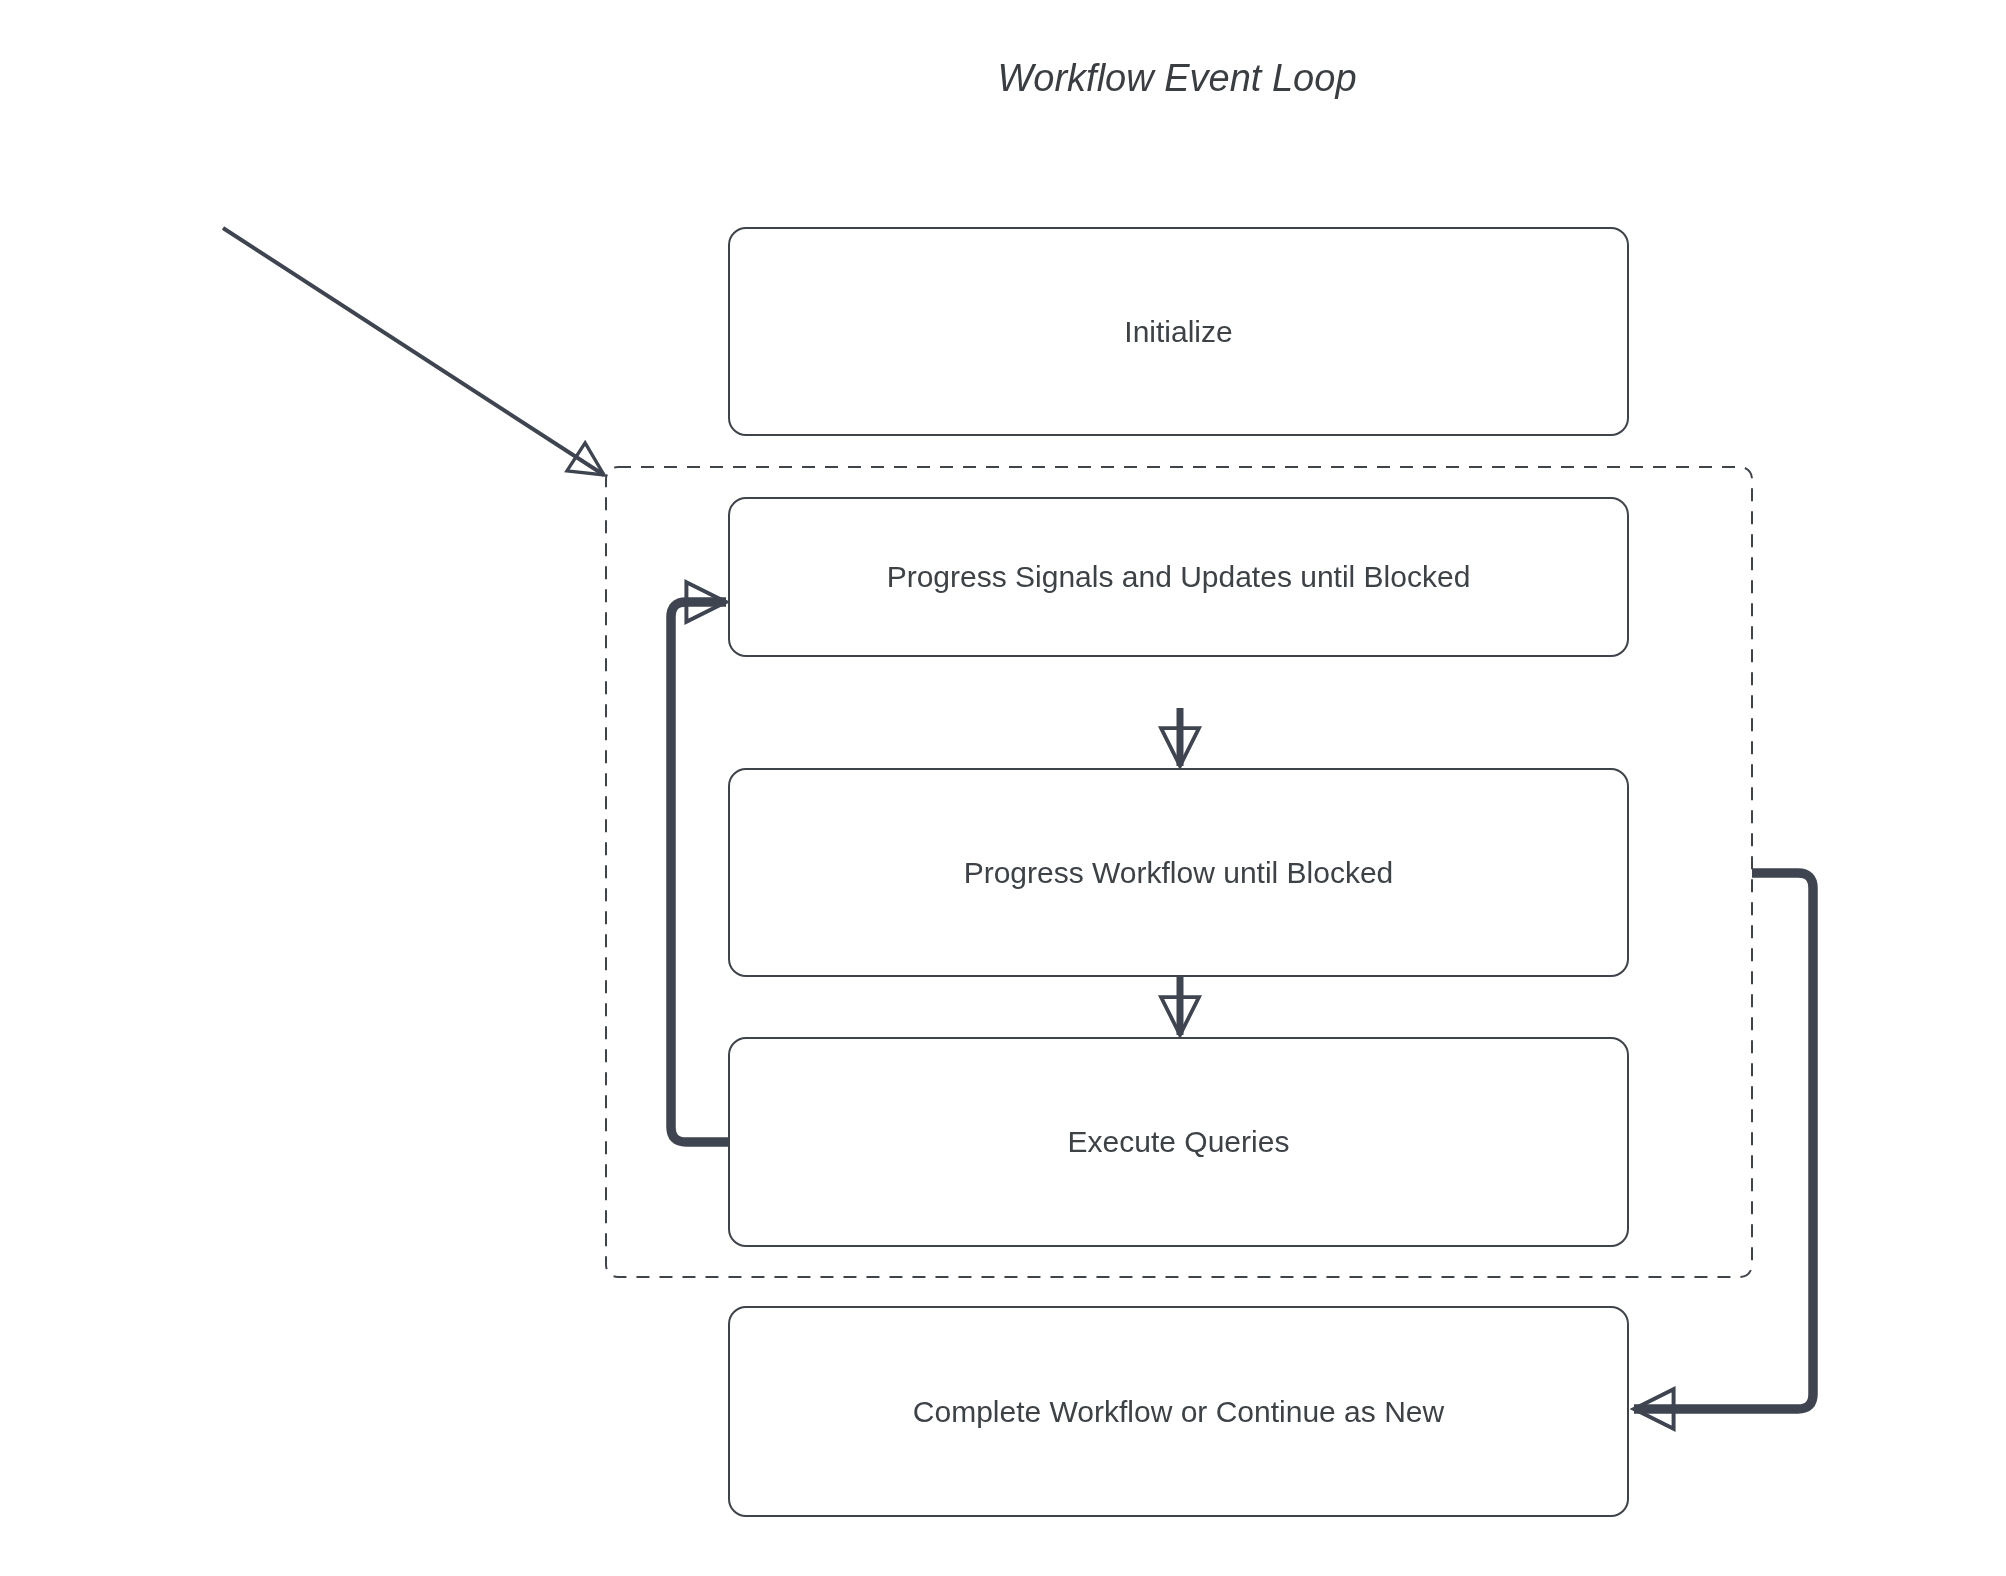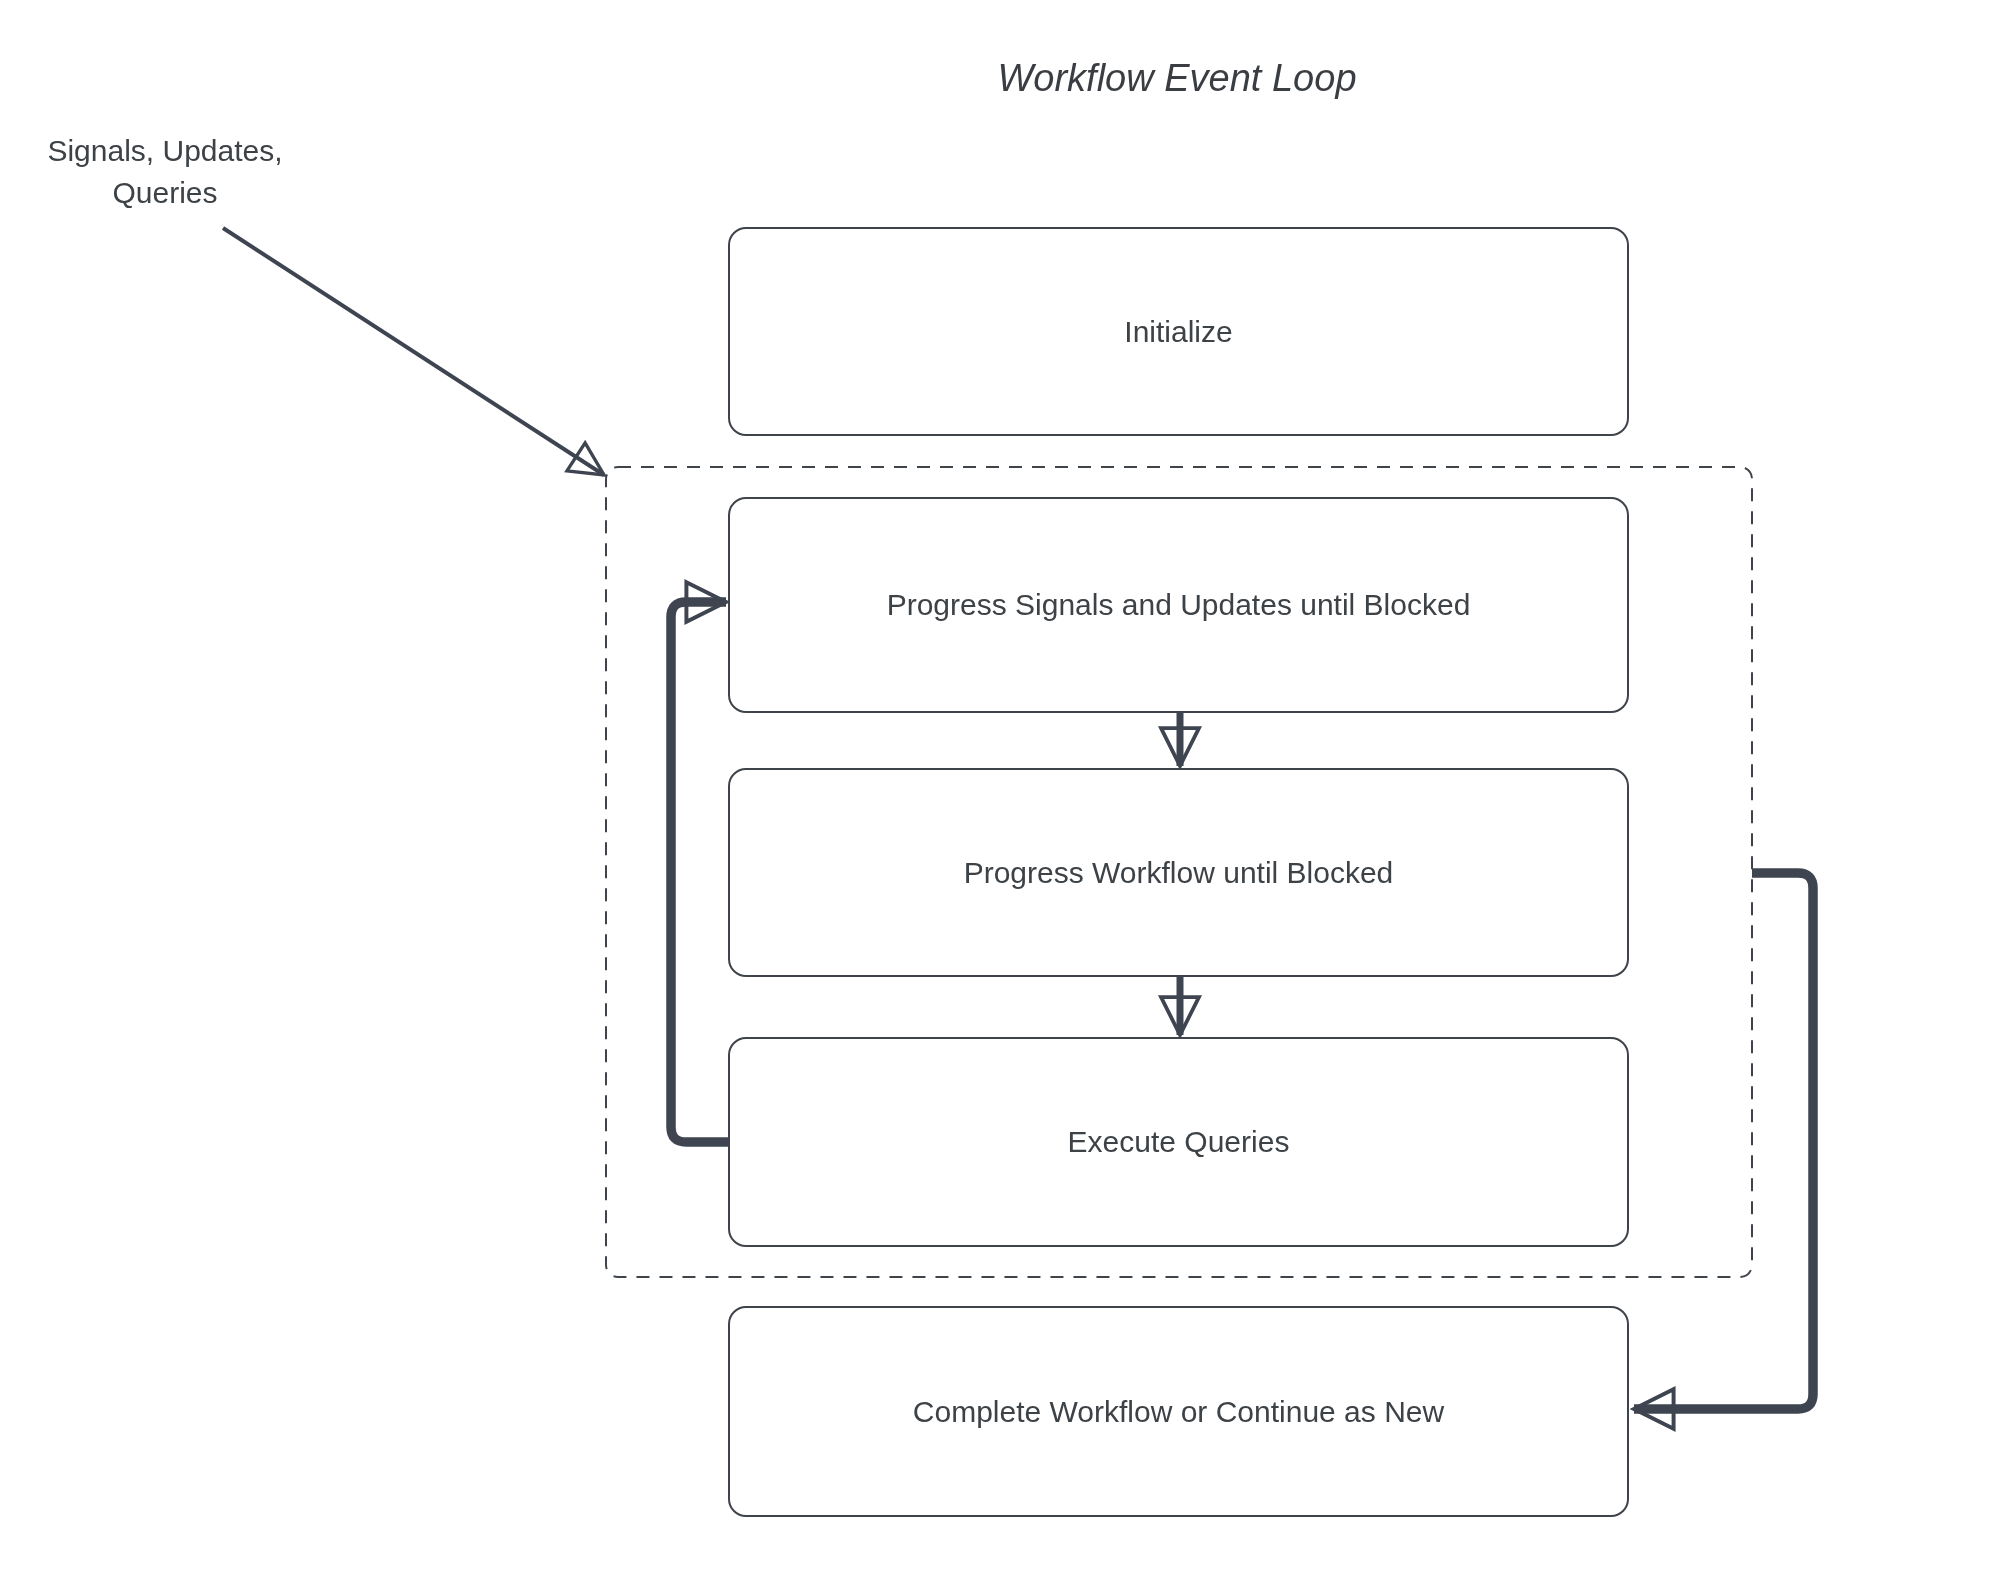"Signals, Updates," div.annotation-label { html: <div>Signals, Updates, Queries</div> -> none }
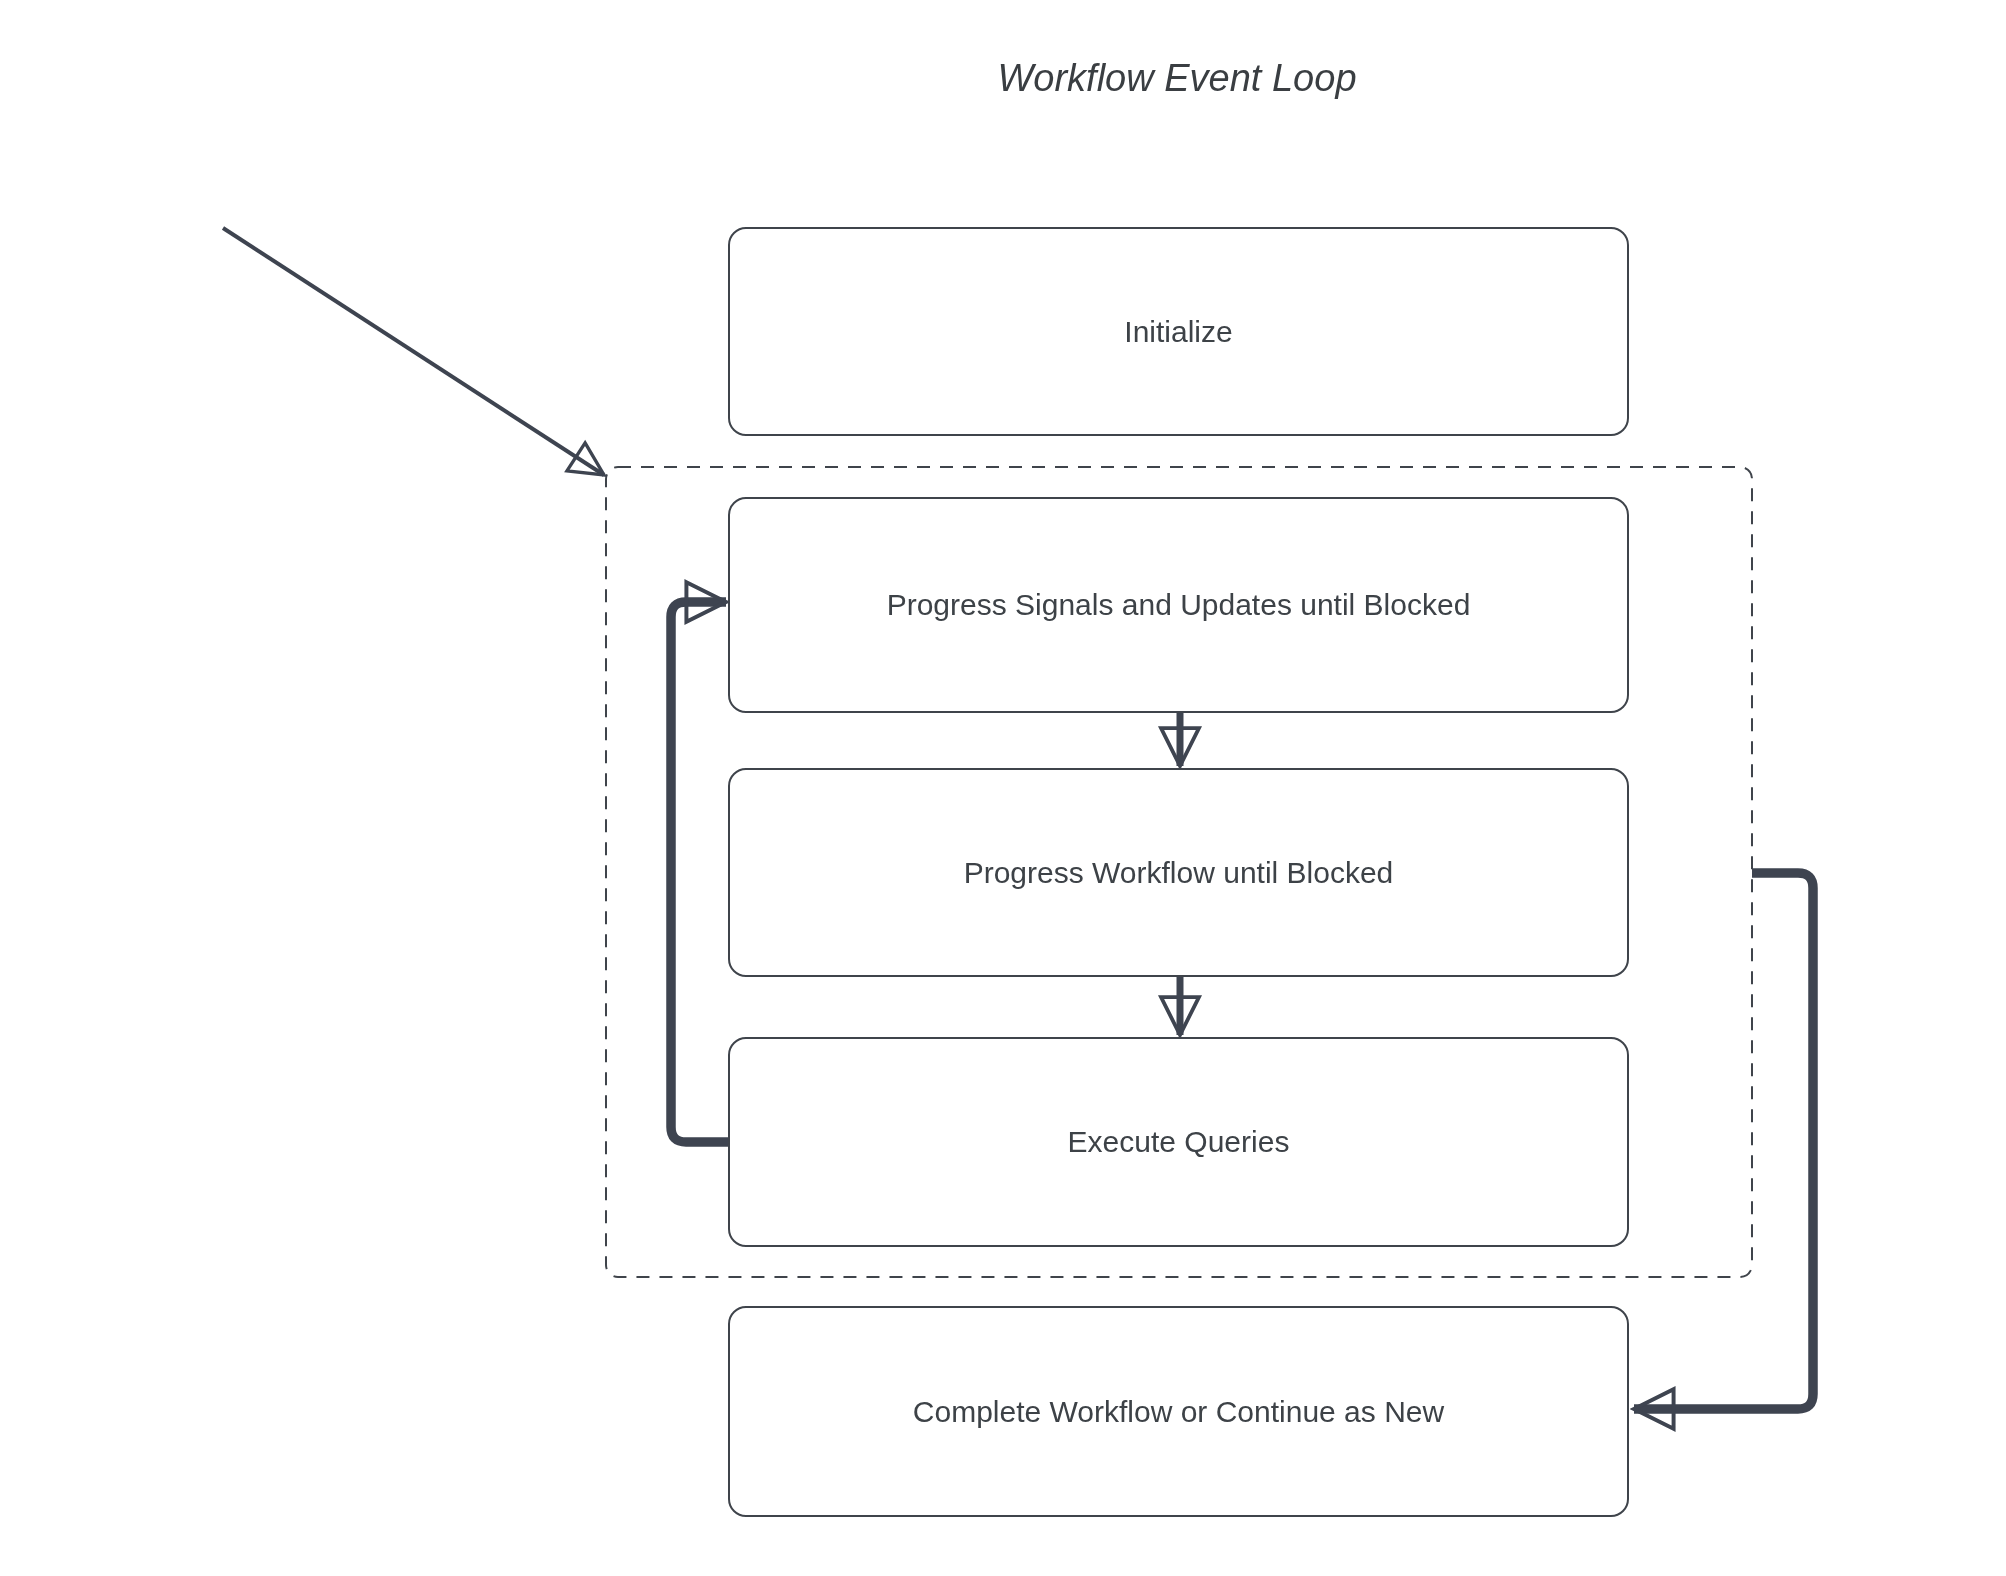"Progress Signals and Updates until" .node-progress-signals { height: 216px -> 160px }
